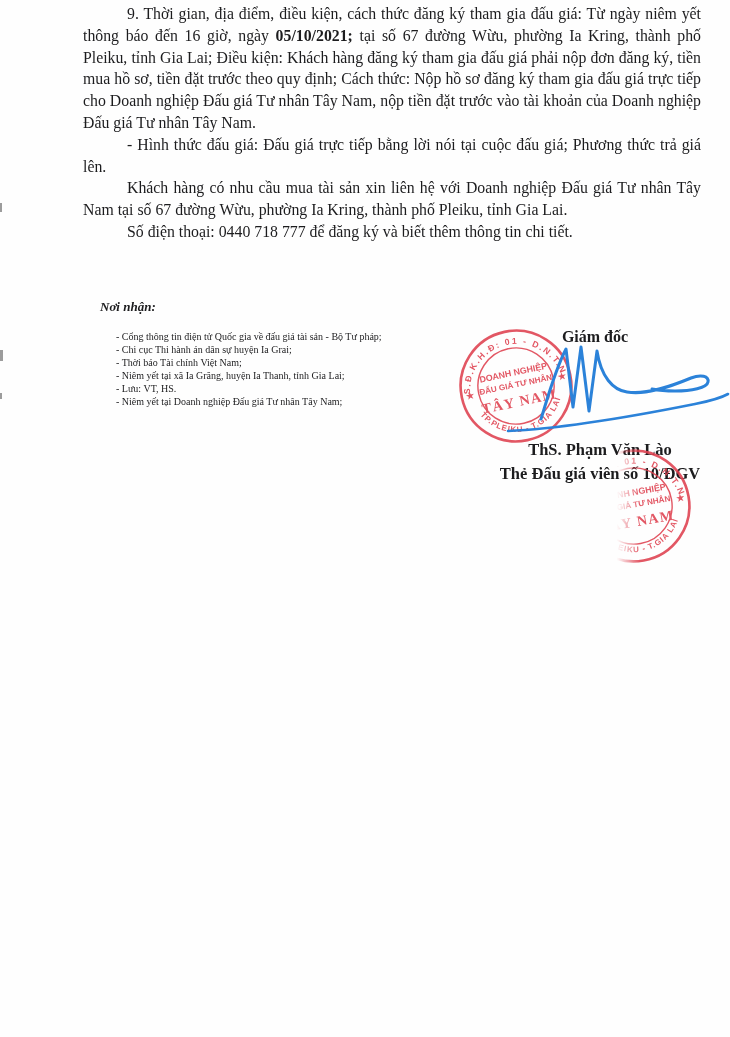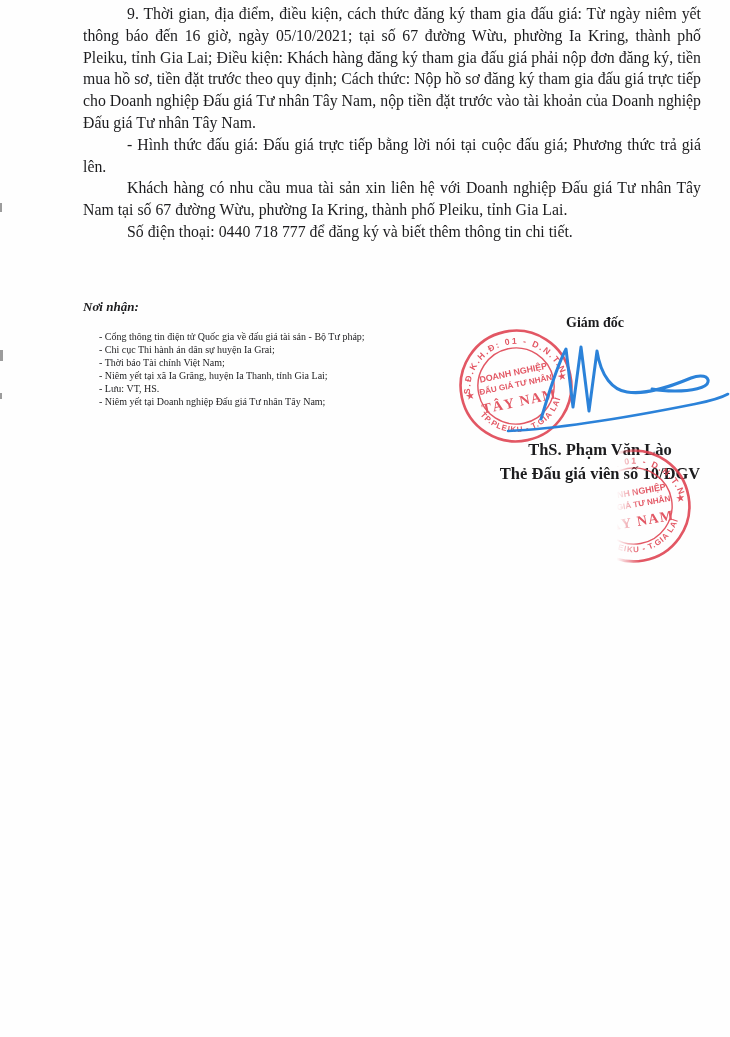"05/10/2021;" .doc-body .b { font-weight: normal -> bold }
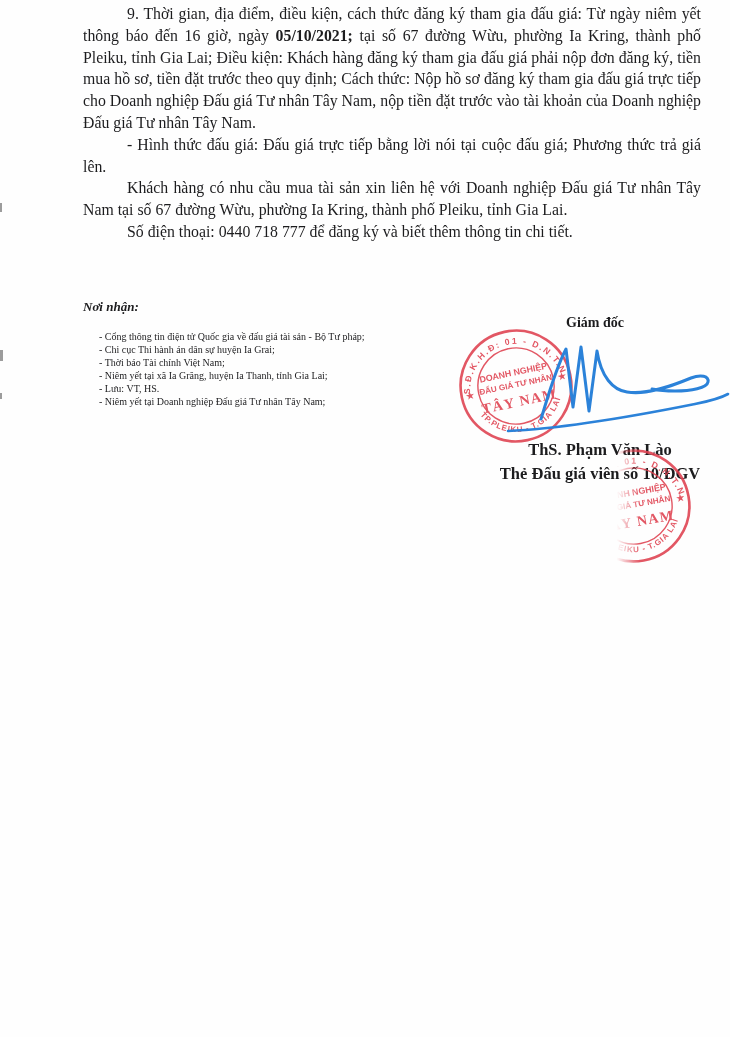"Nơi nhận:" .recipients { left: 83px -> 100px }
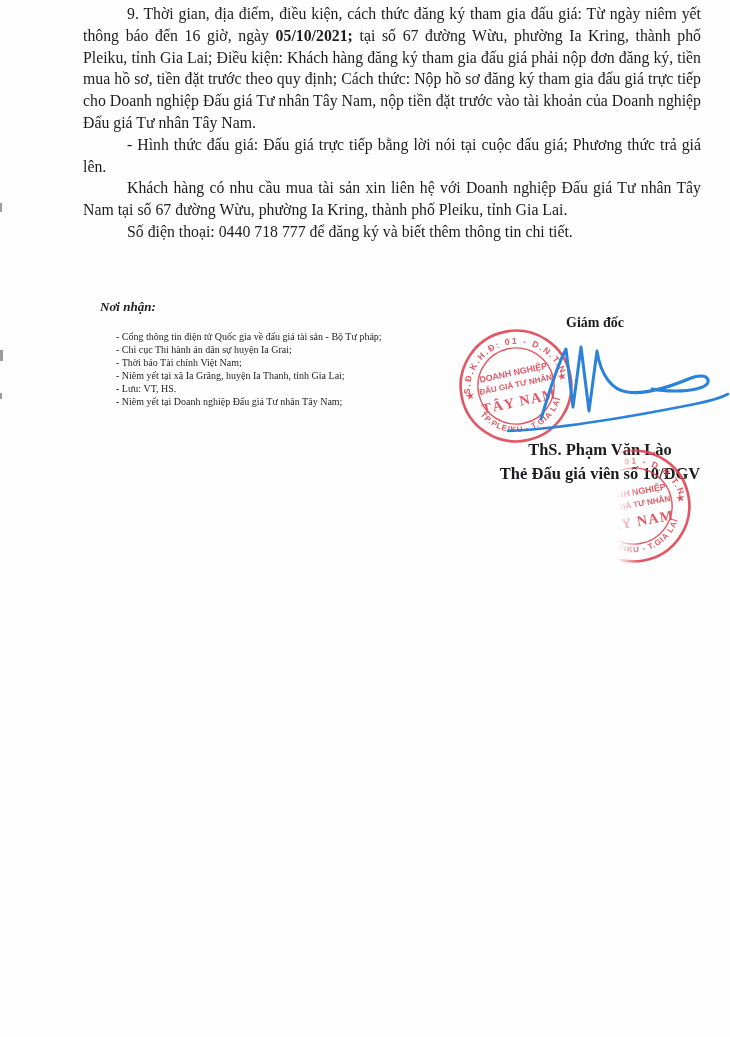"Giám đốc" .role { font-size: 14px -> 16px; top: 315px -> 328px }
